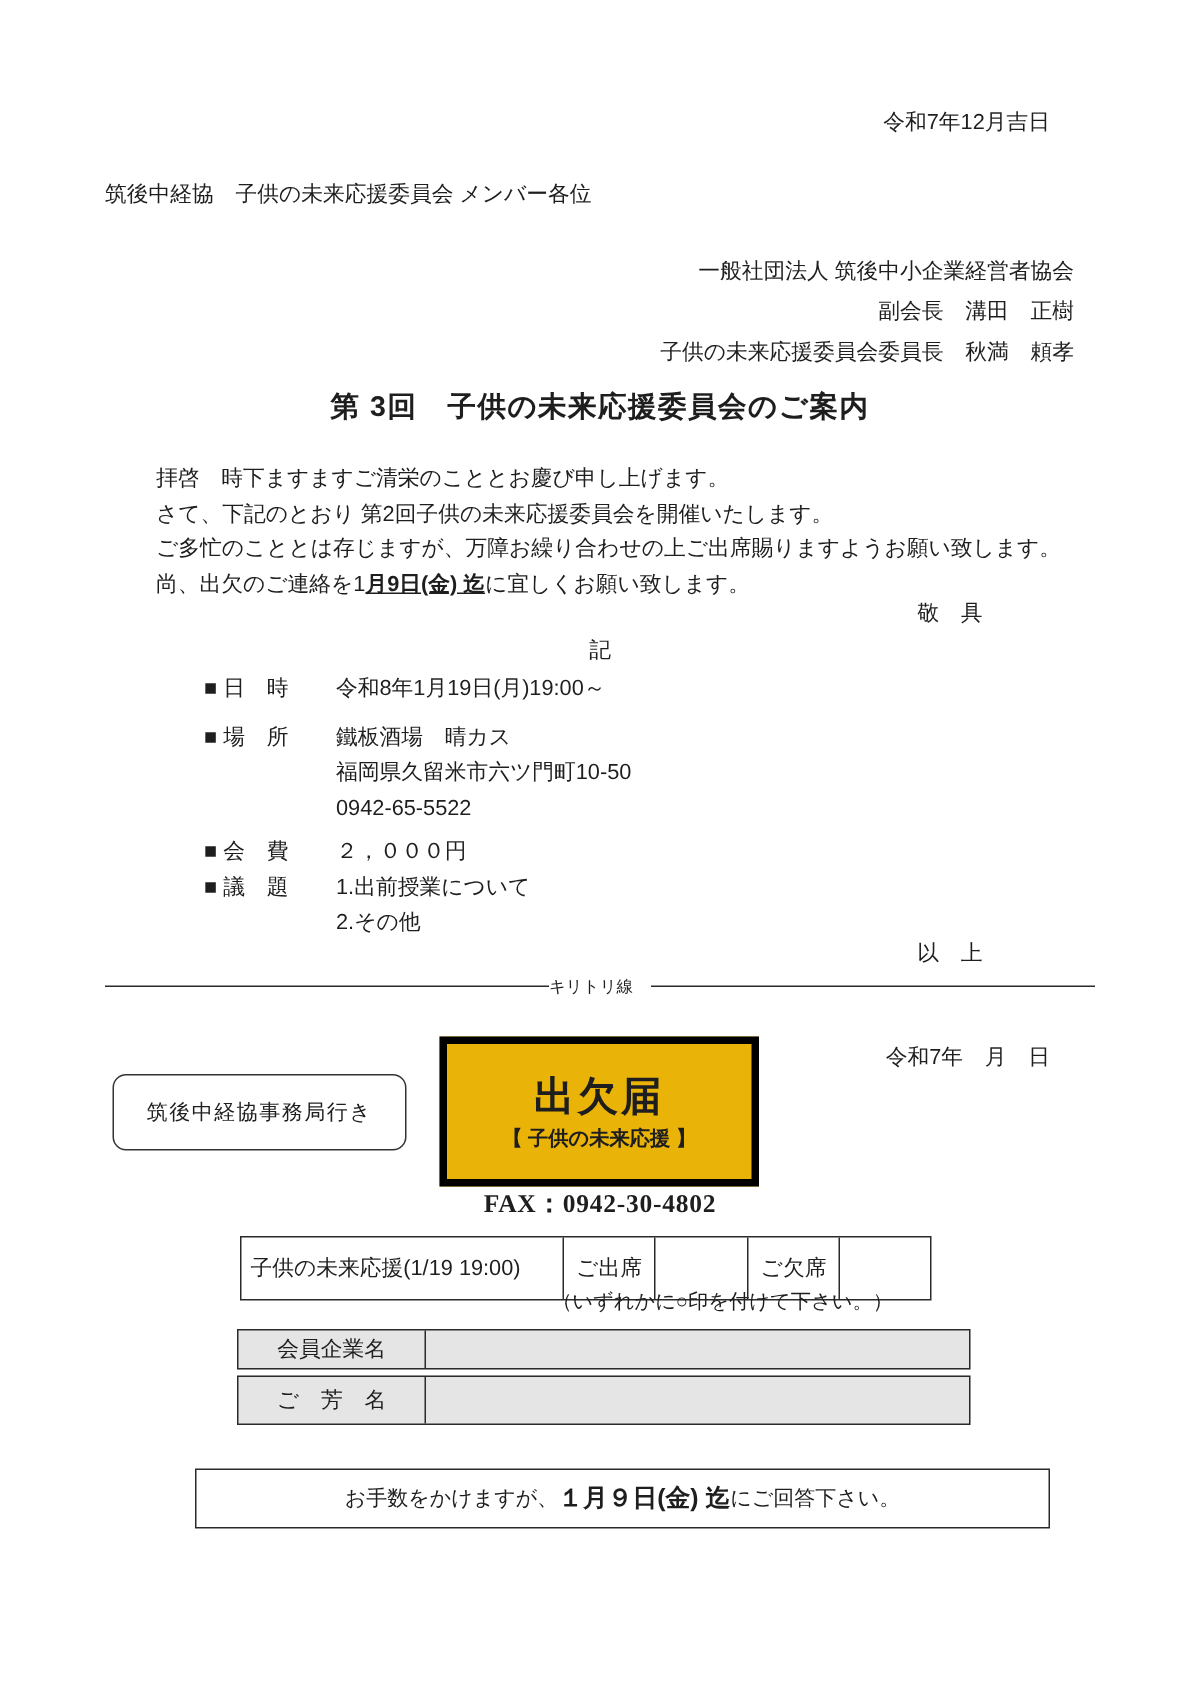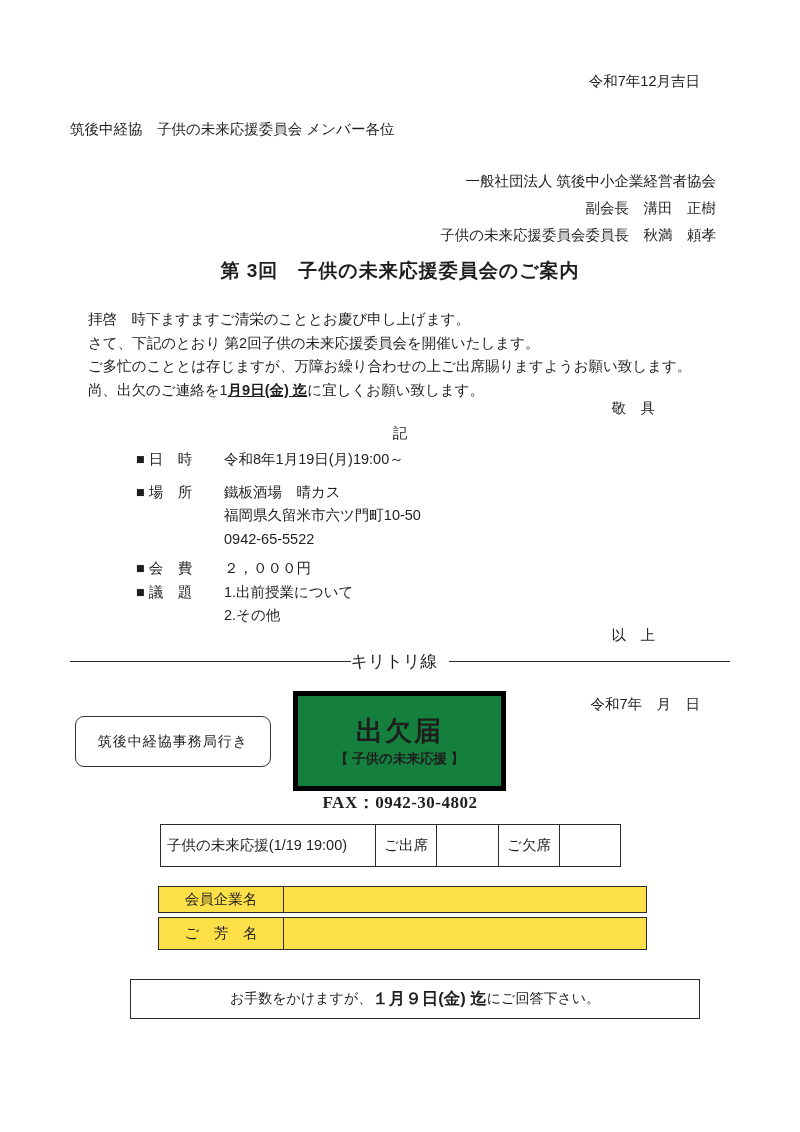"拝啓 時下ますますご清栄のこととお慶び申し上げます。" div.abs { left: 88px -> 104px }
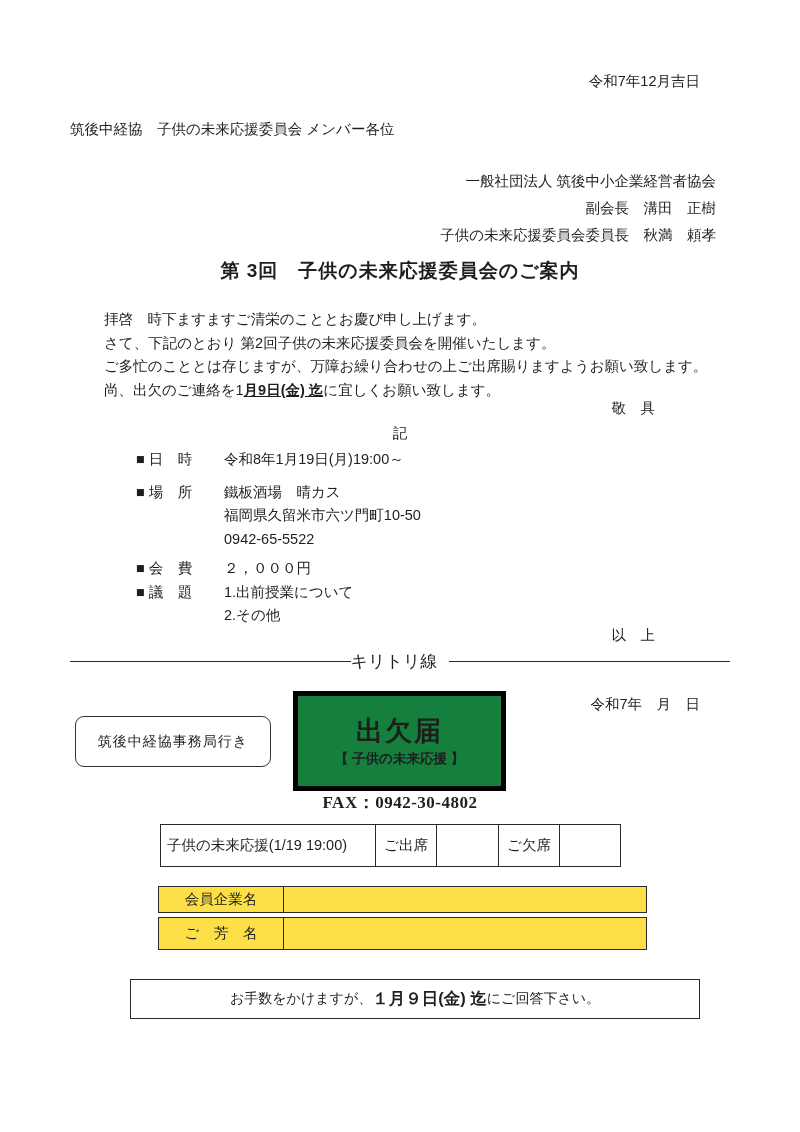"キリトリ線" .cutline .cutlabel { font-size: 17px -> 11px }
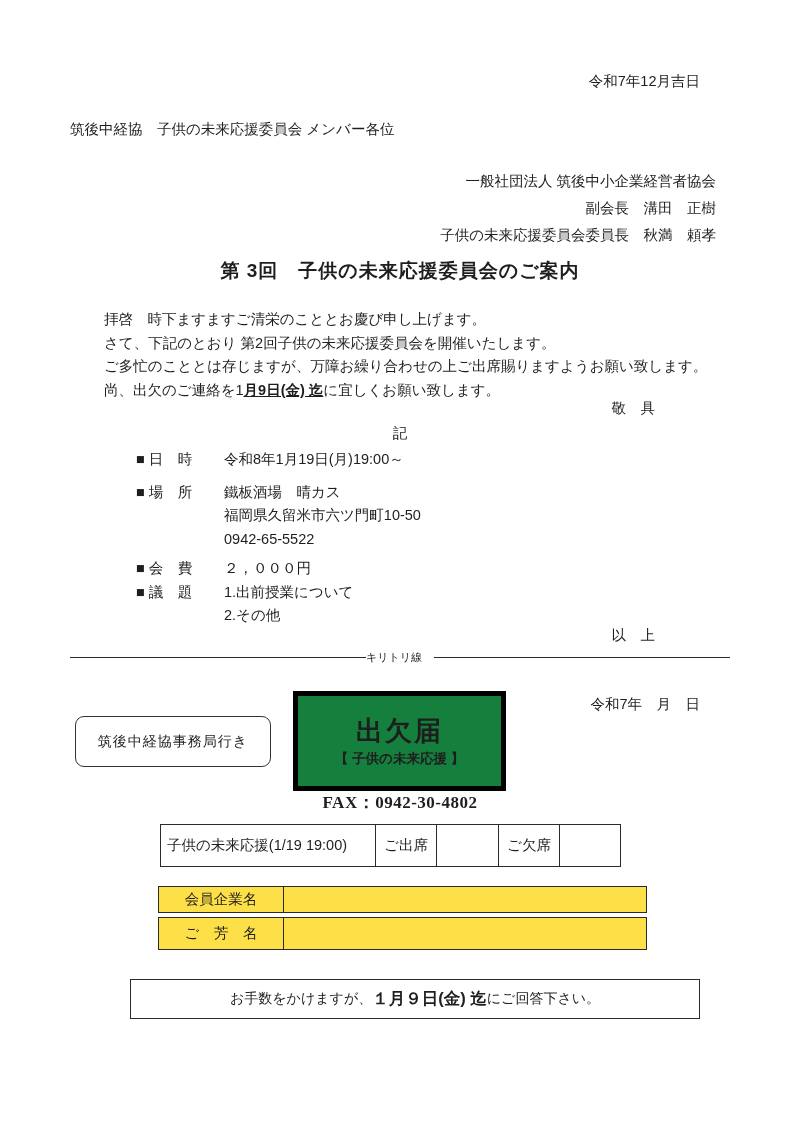"出欠届" .thick-box { background: #15803d -> #eab308 }
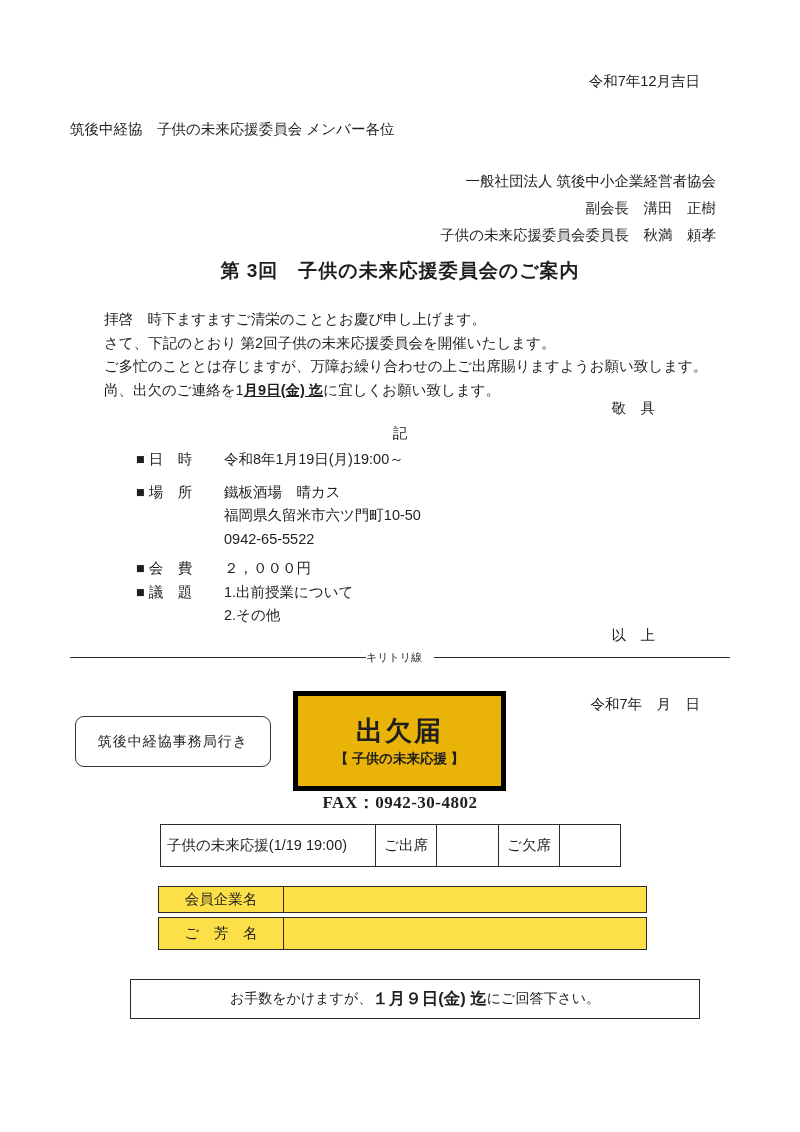"（いずれかに○印を付けて下さい。）" div.abs { html: none -> <div>（いずれかに○印を付けて下さい。）</div> }
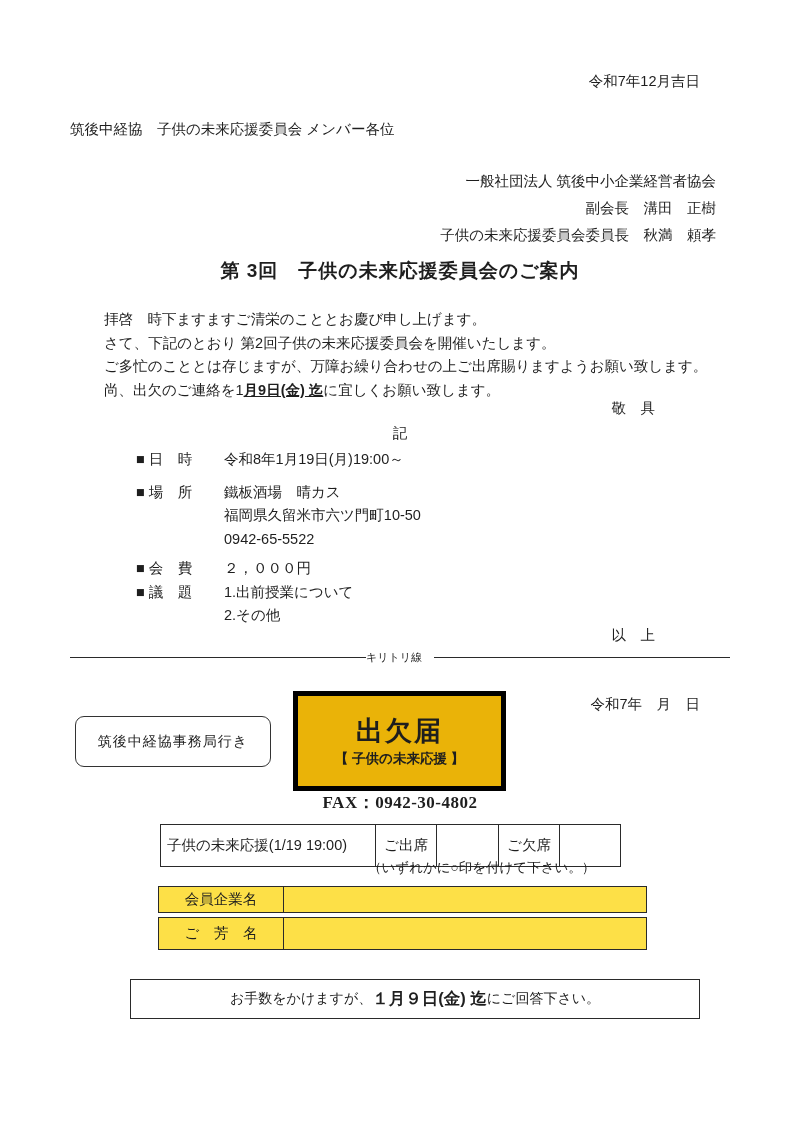"会員企業名" .name-row { background: #fde047 -> #e5e5e5 }
